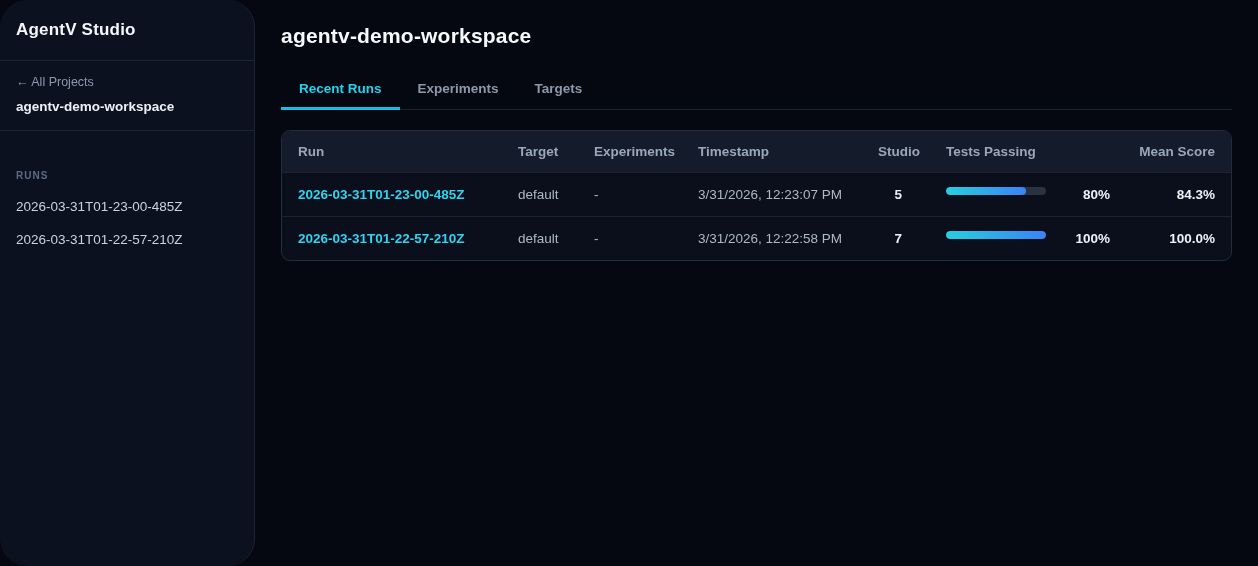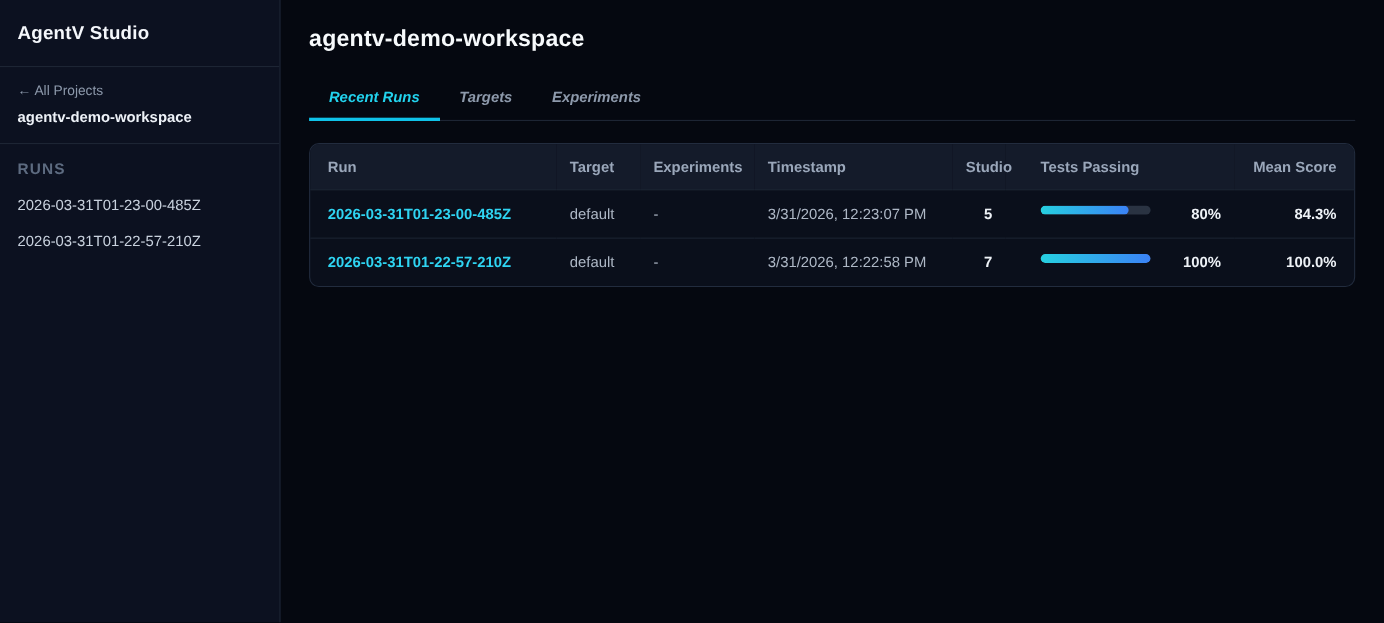"AgentV Studio" .sidebar { border-radius: none -> 27px }
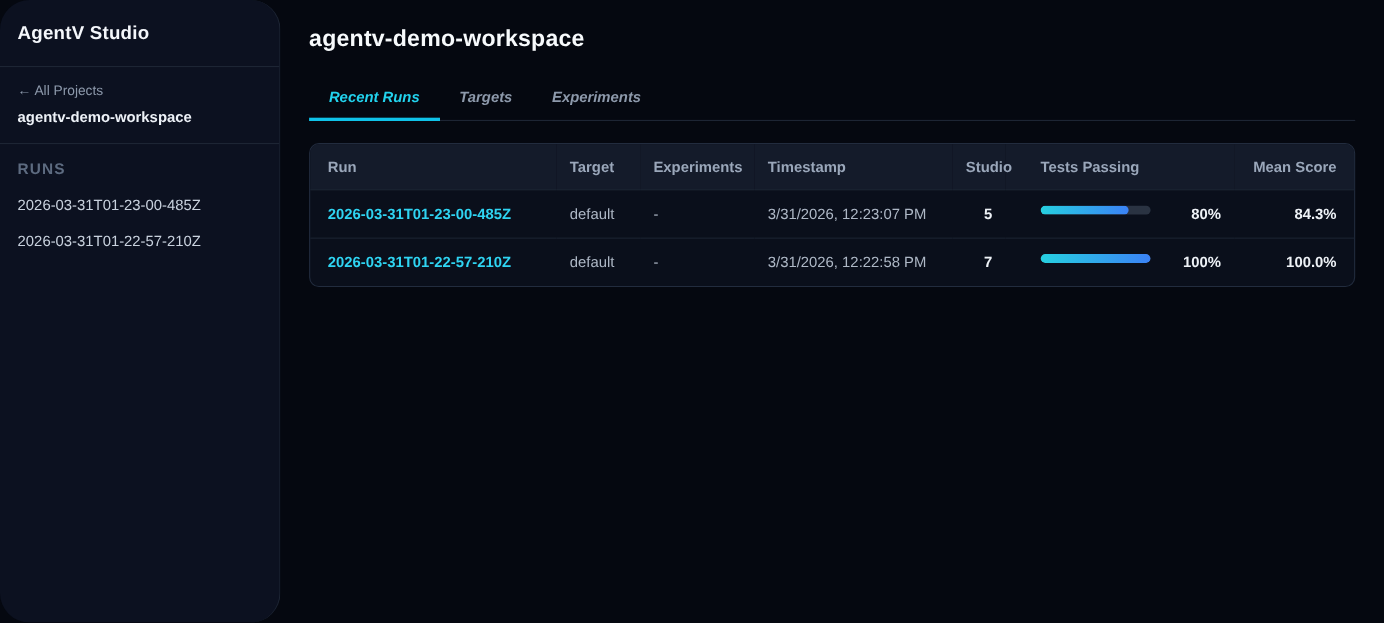"Recent Runs" .tab { font-style: italic -> none }
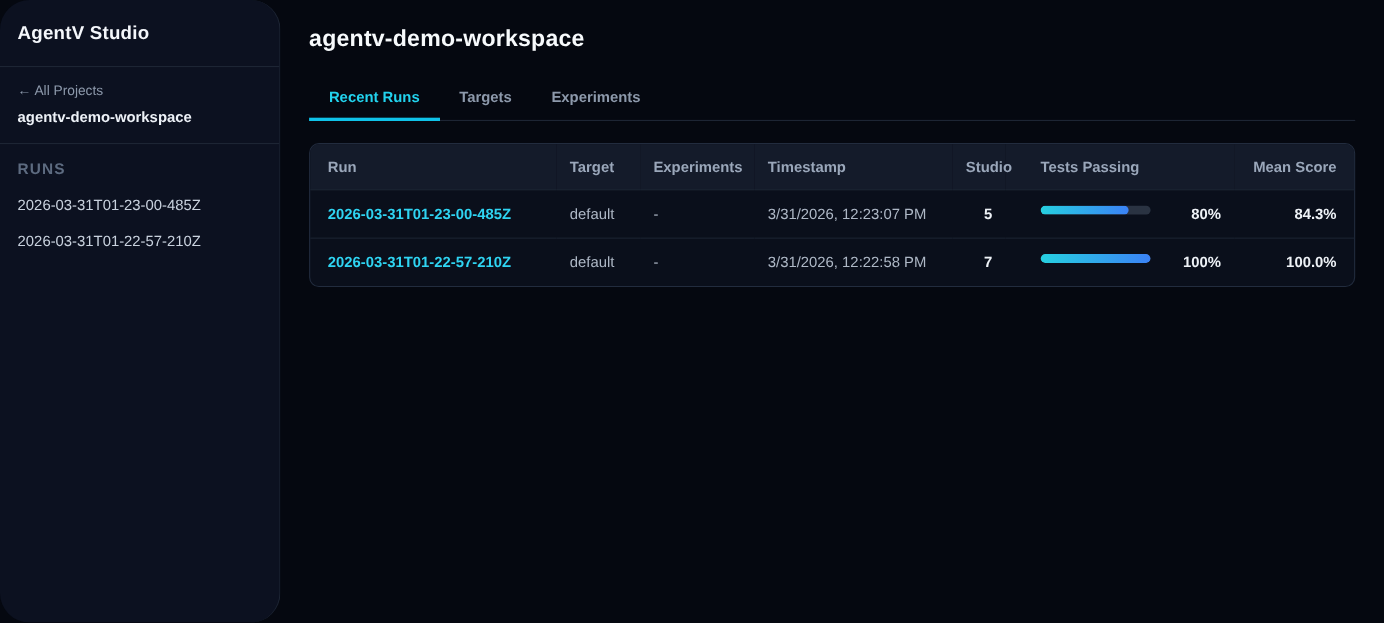"Targets" div.tab { order: before "Experiments" -> after "Experiments" }
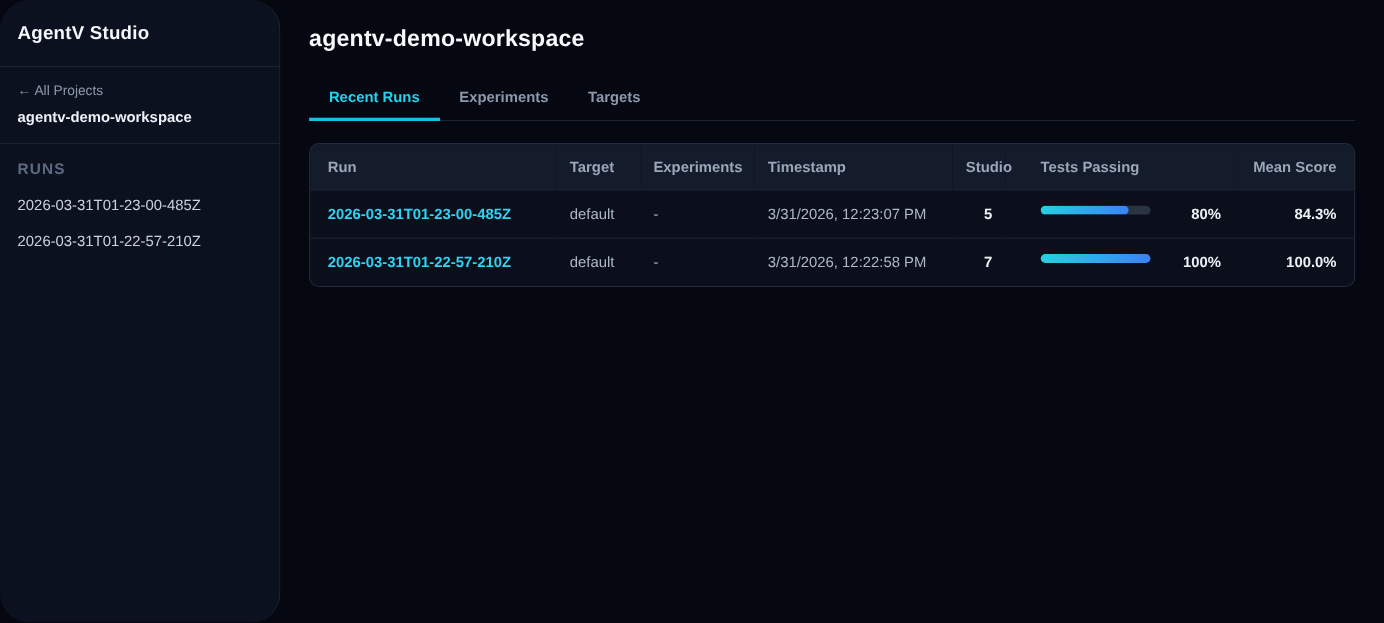"RUNS" .runs-label { font-size: 14px -> 10px; margin-top: none -> 25px }
